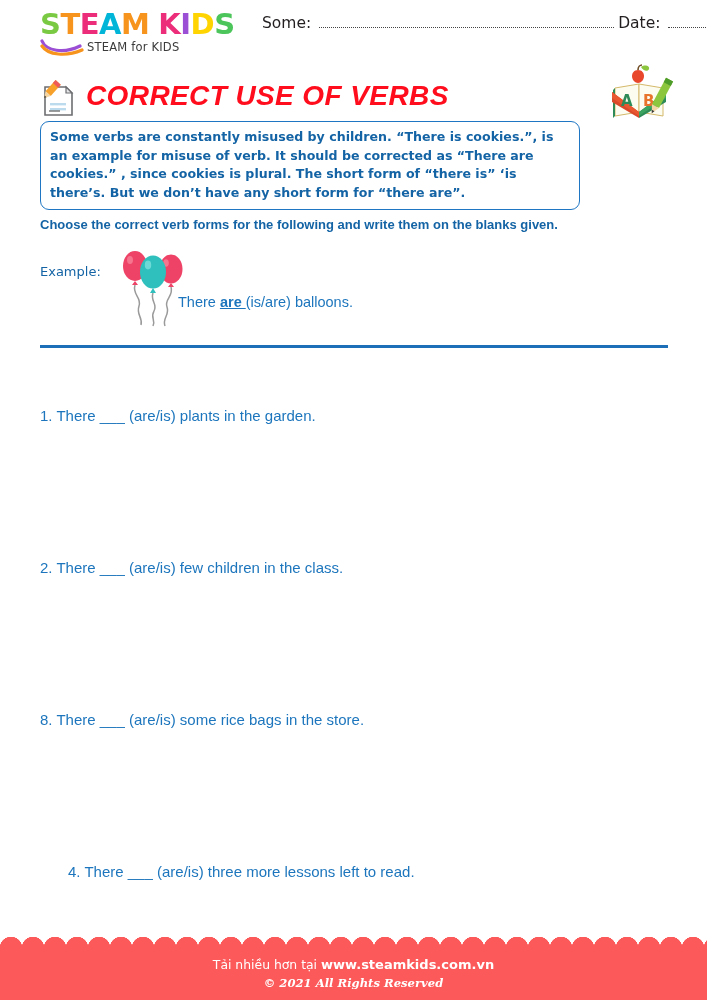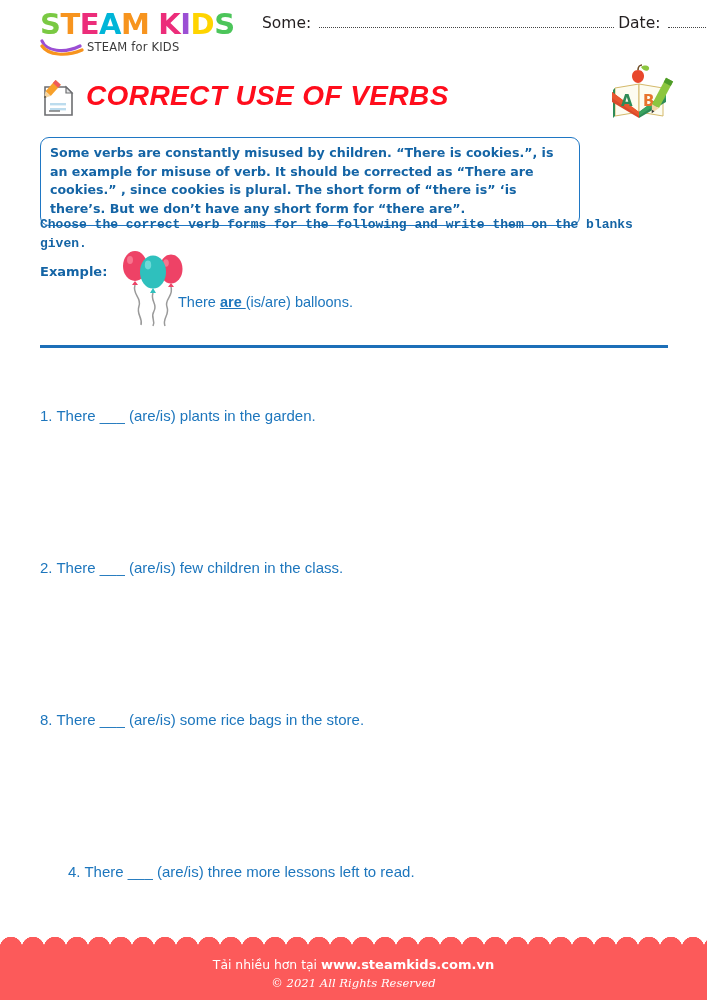"Some verbs are constantly misused" .info-box { top: 137px -> 121px }
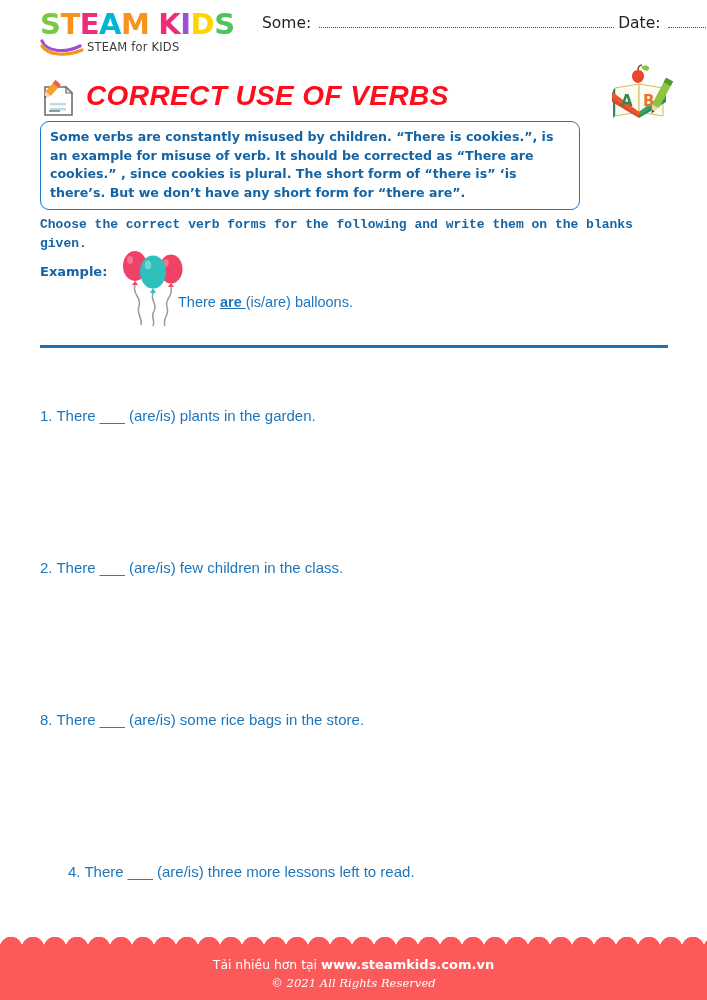"Choose the correct verb forms" .instruction { font-family: Liberation Mono, monospace -> Liberation Sans, sans-serif }
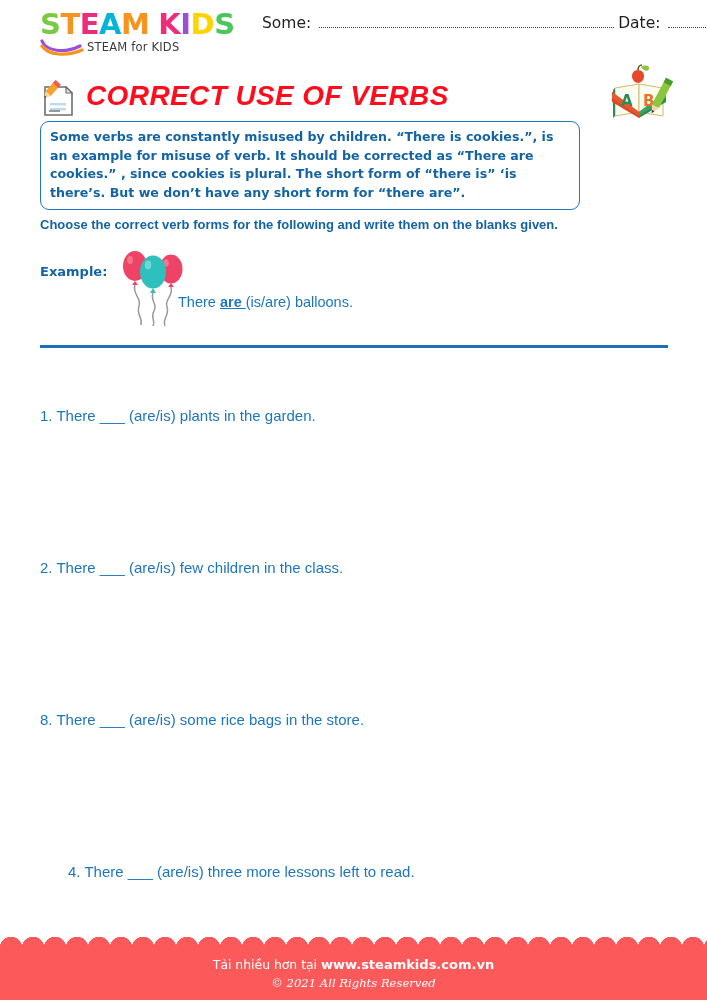"Example:" .example-label { font-weight: bold -> normal }
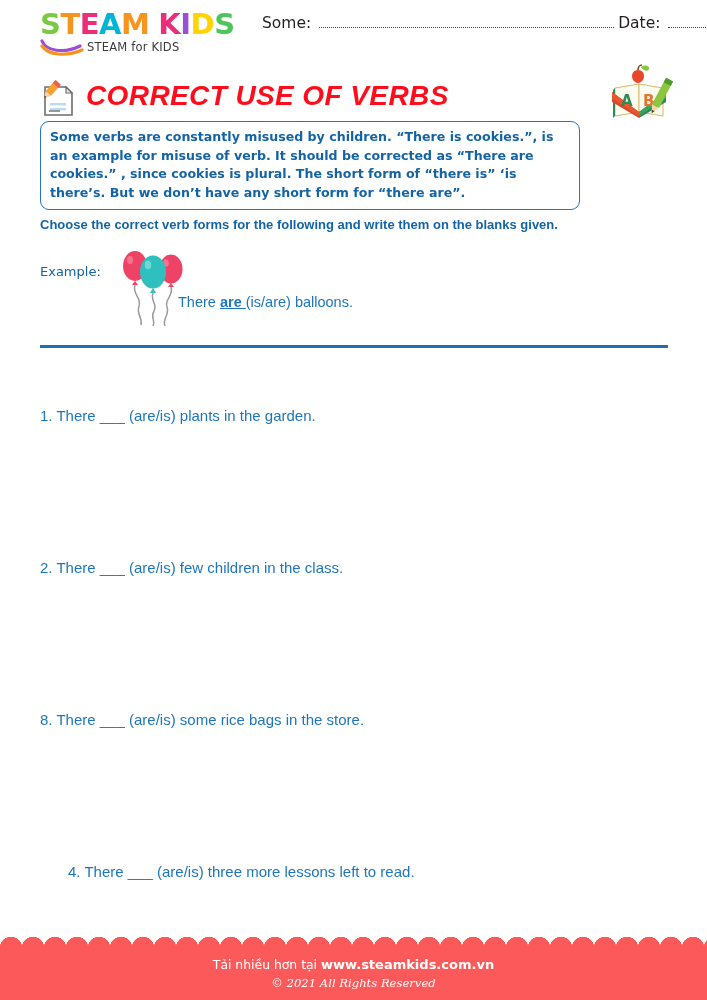"© 2021 All Rights Reserved" .footer-copy { font-weight: none -> bold }
